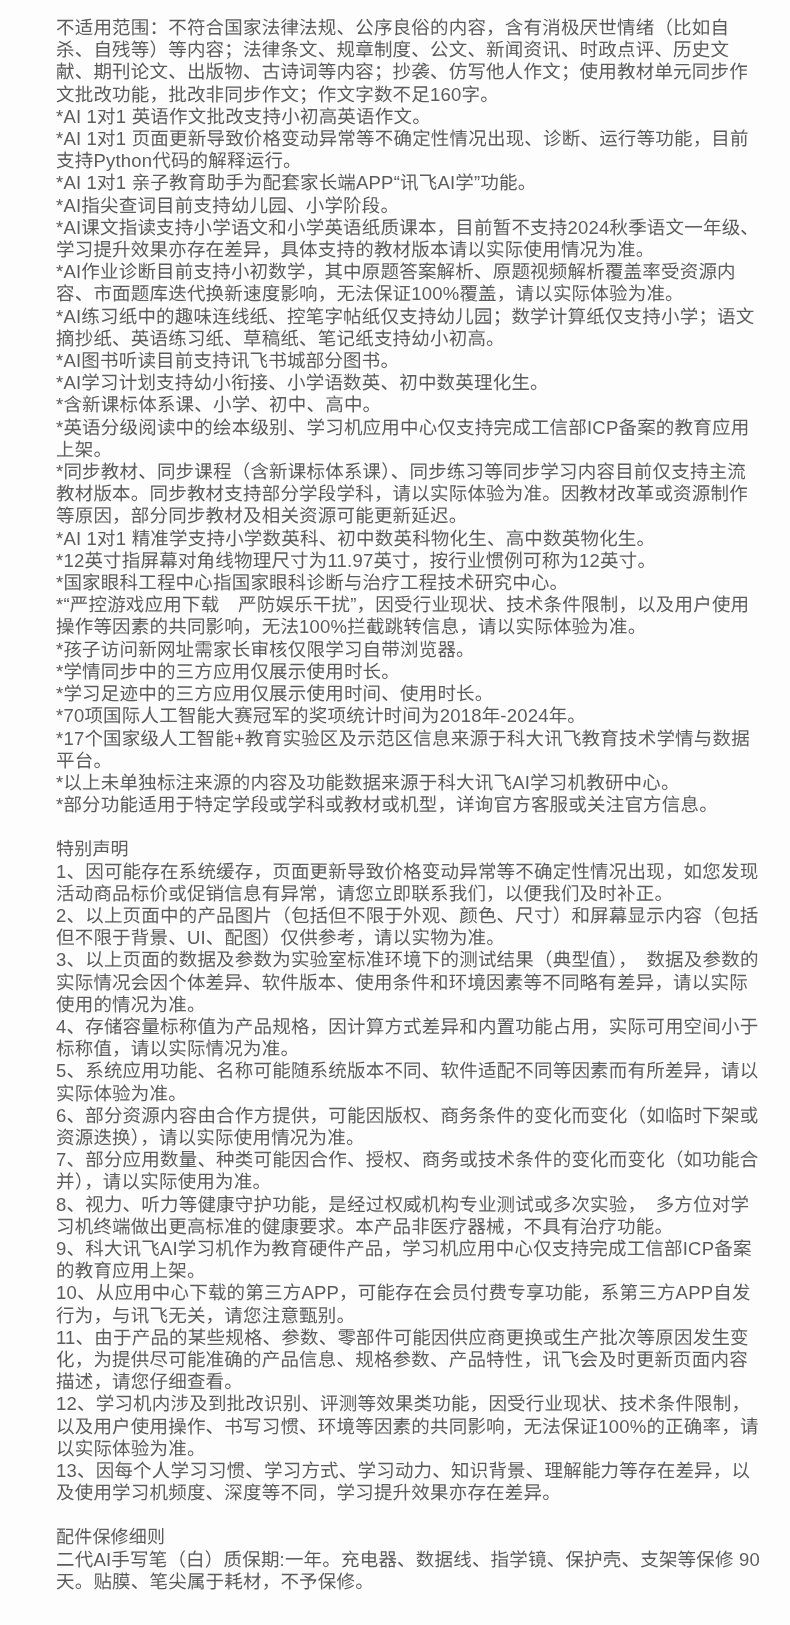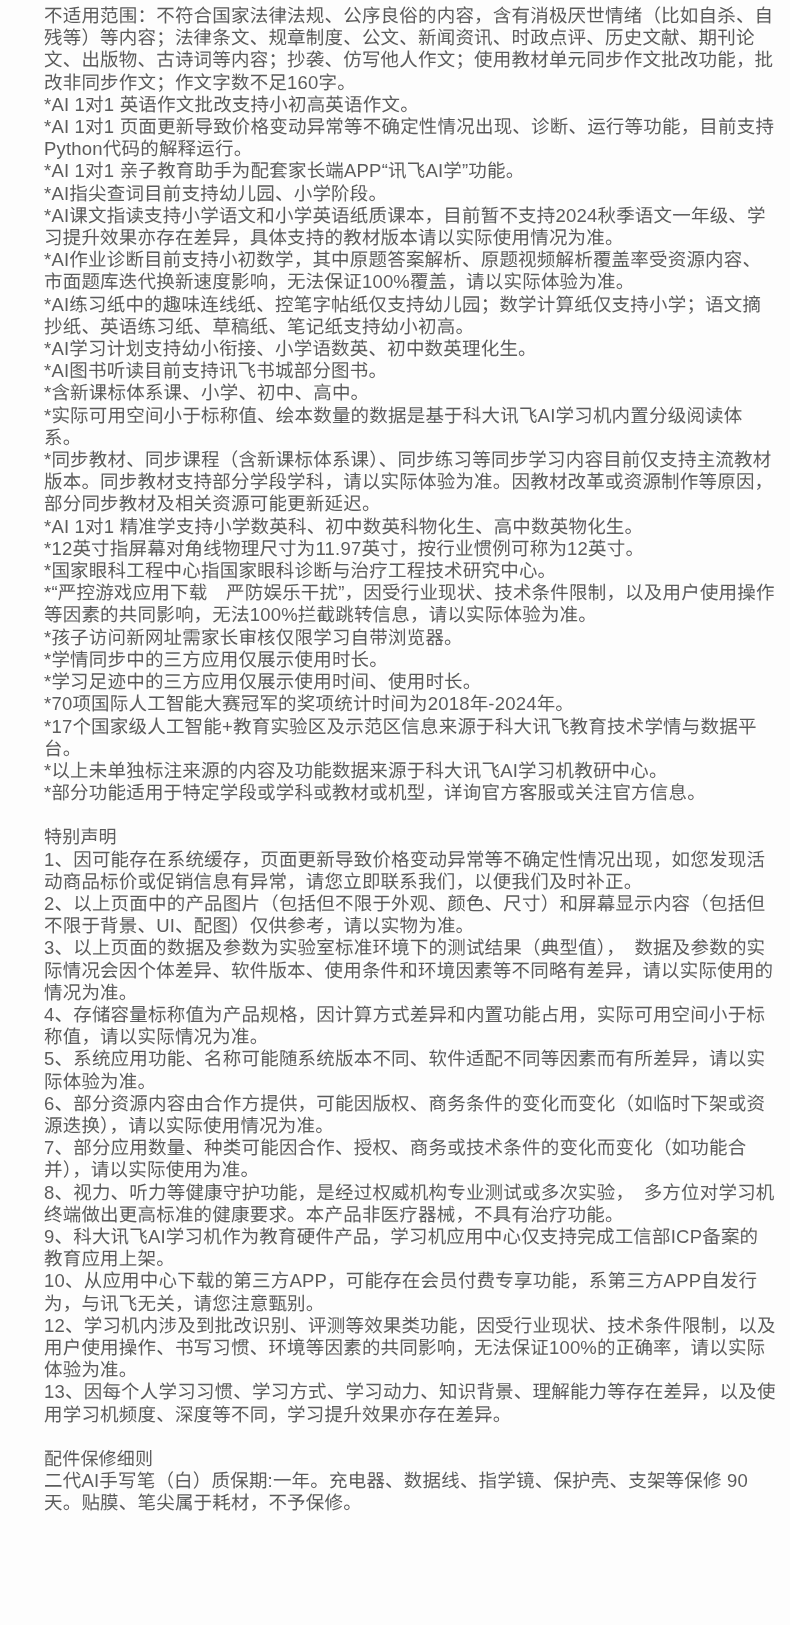"不适用范围：不符合国家法律法规、公序良俗的内容，含有消极厌世情绪（比如自杀、自残" .section { margin: 0 -> 12px }
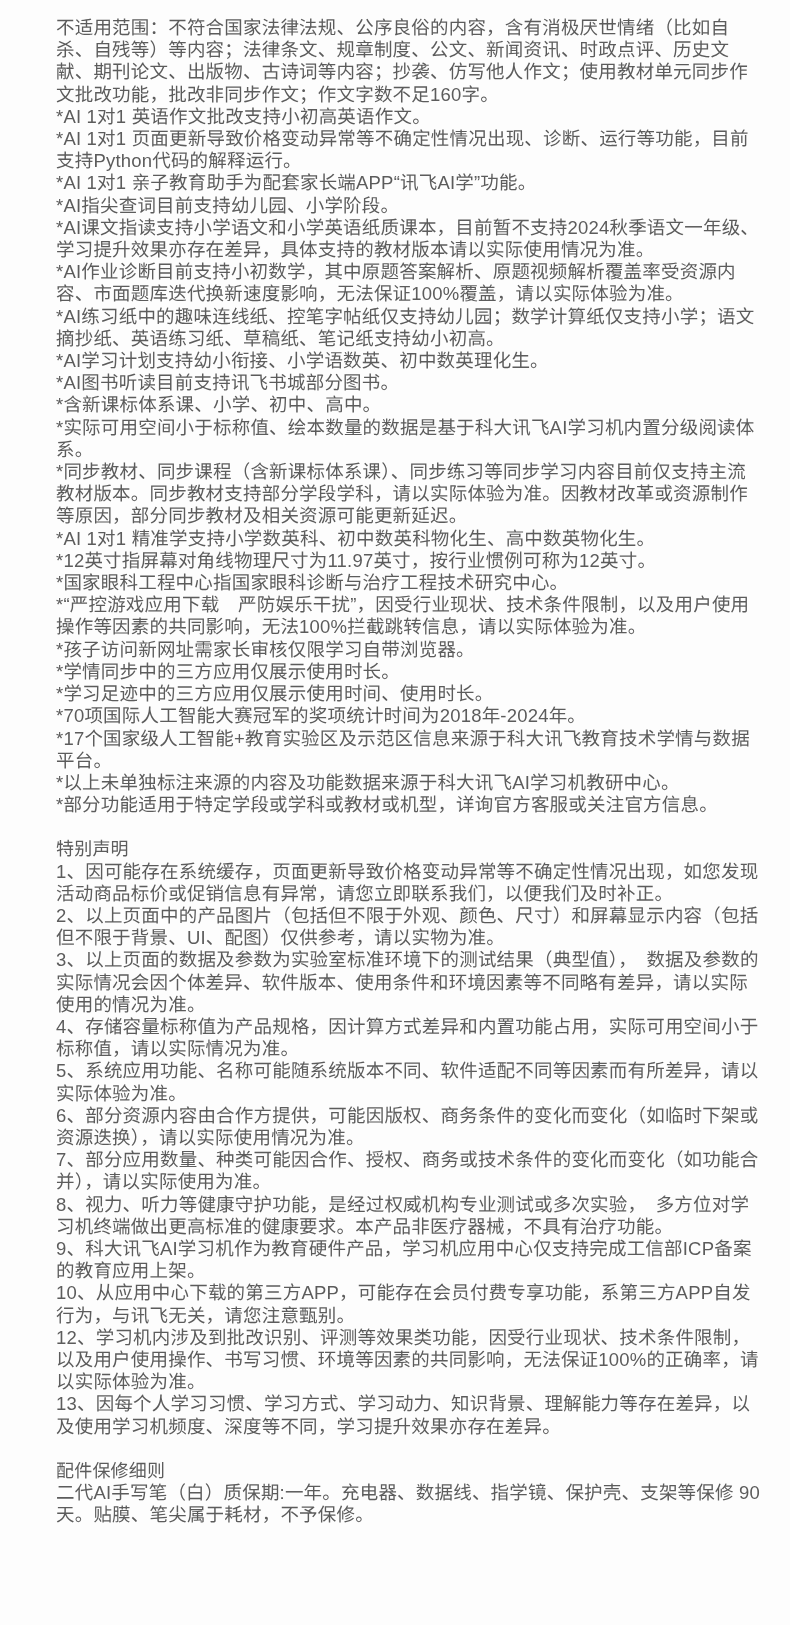"*AI学习计划支持幼小衔接、小学语数英、初中数英理化生。" p.para { order: before "*AI图书听读目前支持讯飞书城部分图书。" -> after "*AI图书听读目前支持讯飞书城部分图书。" }
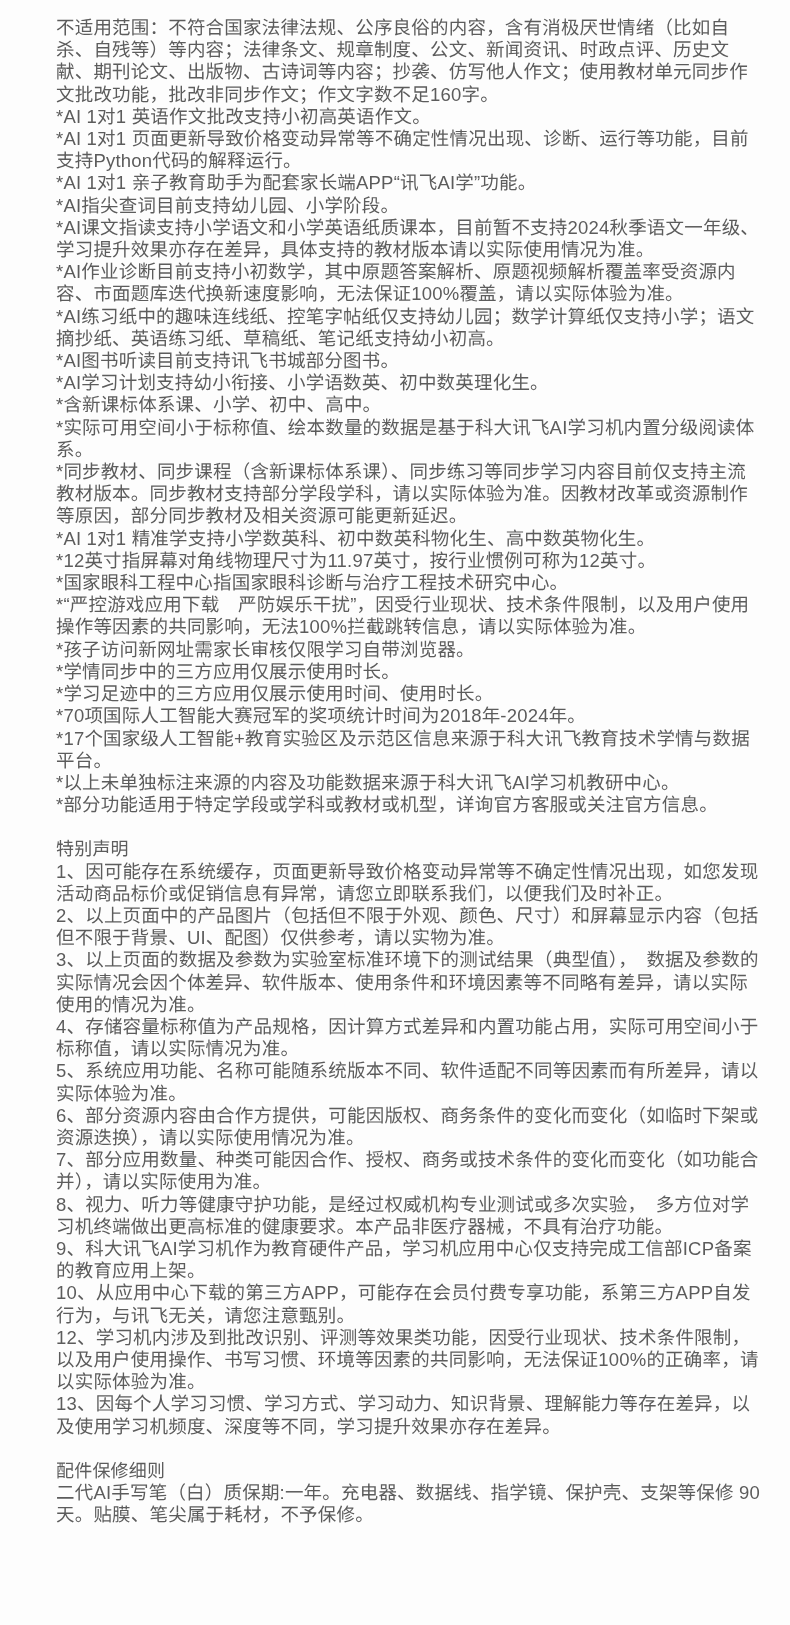"*实际可用空间小于标称值、绘本数量的数据是基于科大讯飞AI学习机内置分级阅读体系" p.para { text: 实际可用空间小于标称值、绘本数量的数据是基于科大讯飞AI学习机内置分级阅读体系 -> 英语分级阅读中的绘本级别、学习机应用中心仅支持完成工信部ICP备案的教育应用上架 }
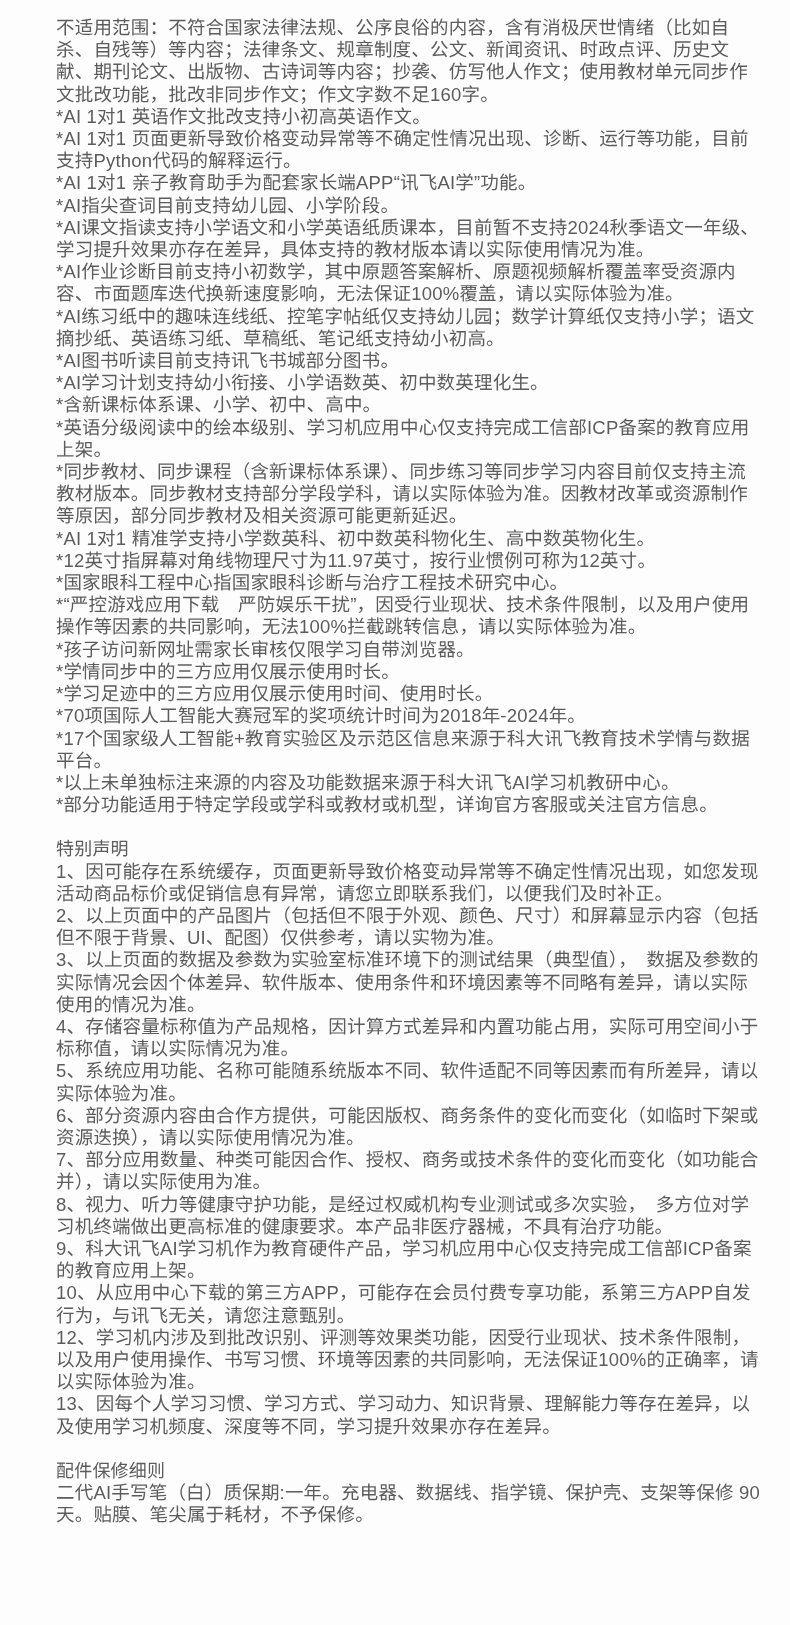"11、由于产品的某些规格、参数、零部件可能因供应商更换或生产批次等原因发生变化，" p.para { html: none -> <p>11、由于产品的某些规格、参数、零部件可能因供应商更换或生产批次等原因发生变化，为提供尽可能准确的产品信息、规格参数、产品特性，讯飞会及时更新页面内容描述，请您仔细查看。</p> }
